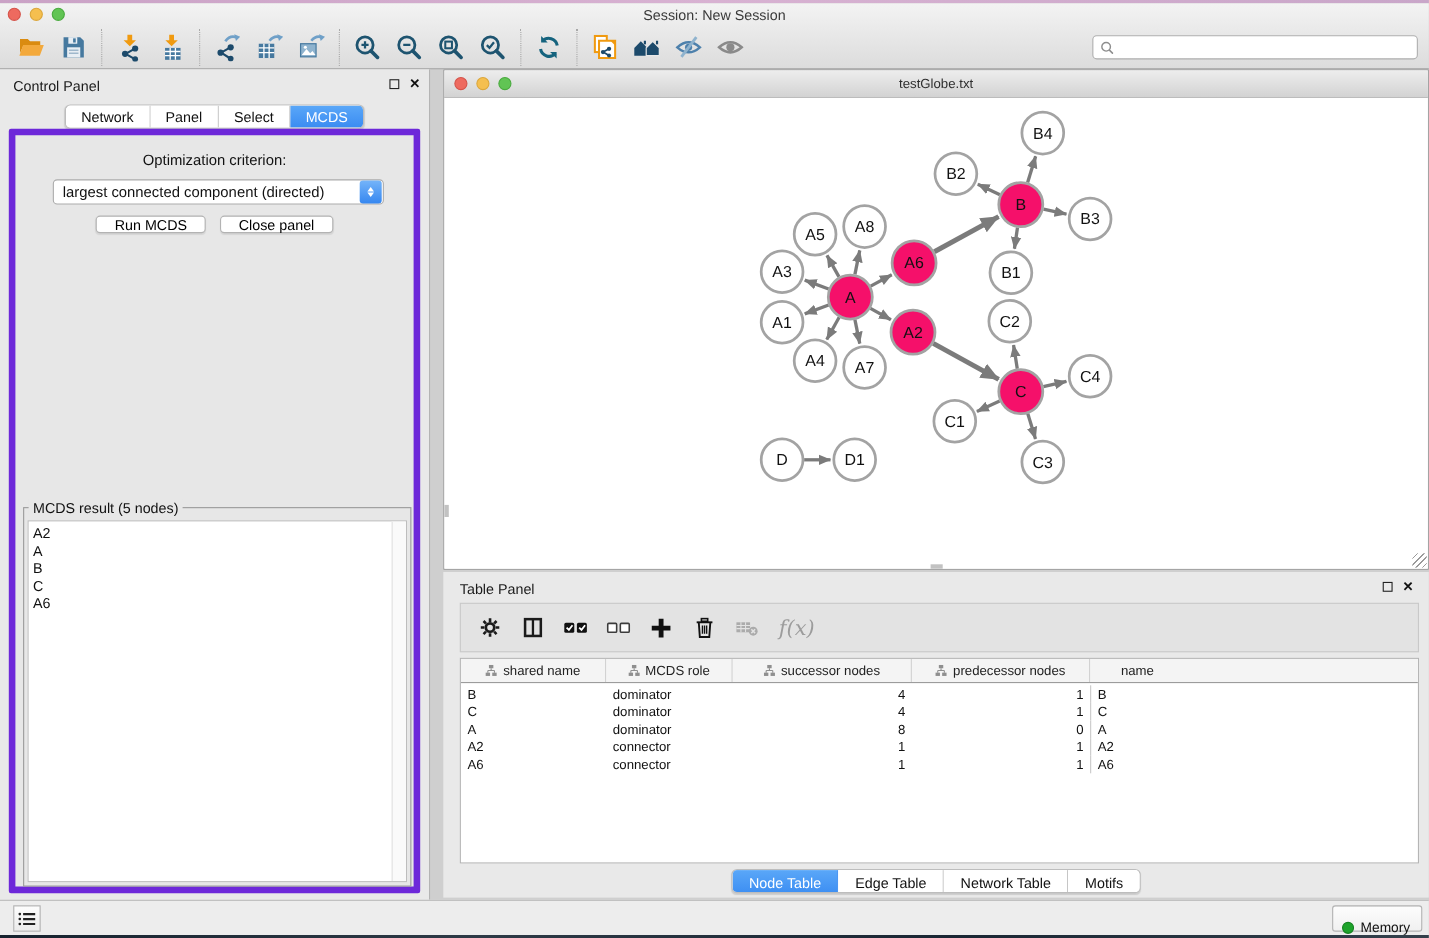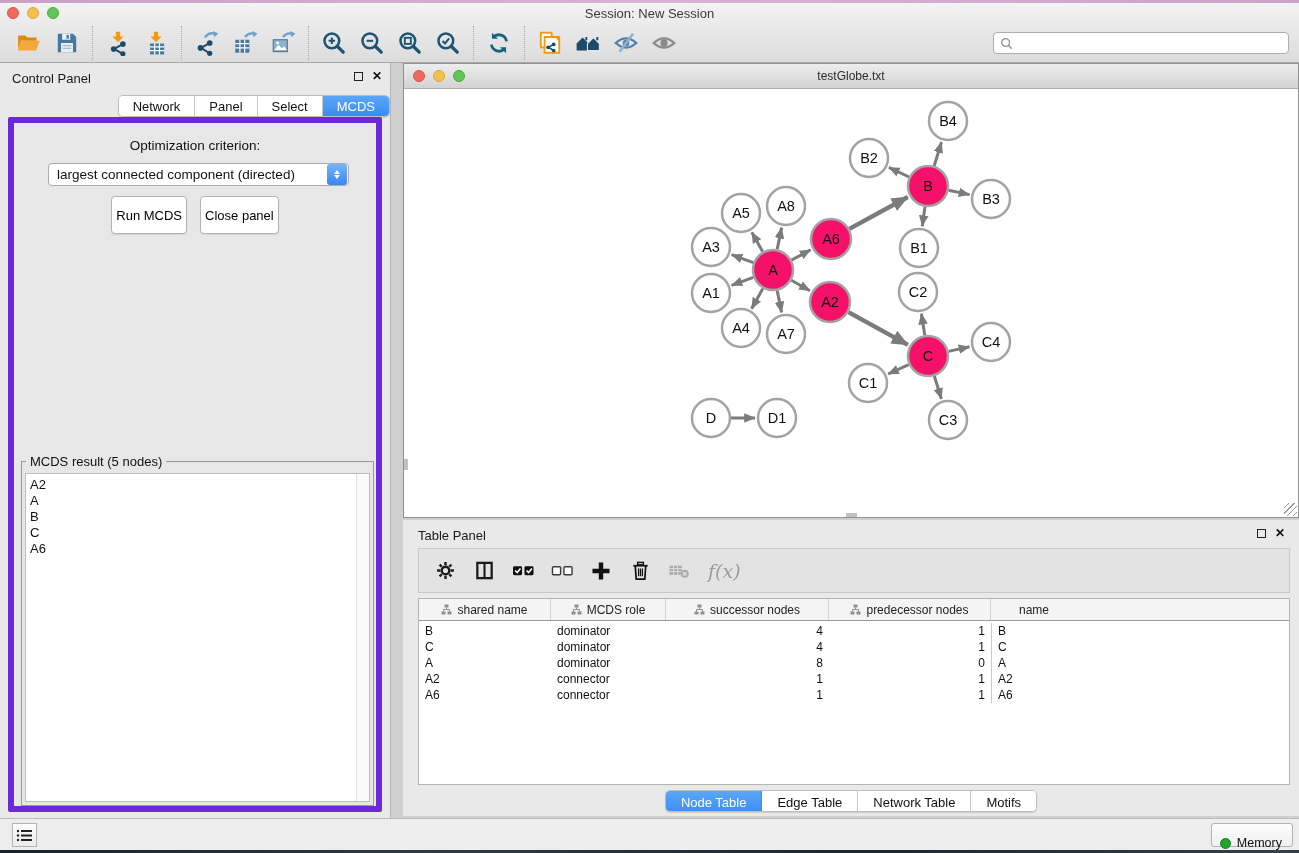"Network" .cp-tabs-row { justify-content: flex-end -> center }
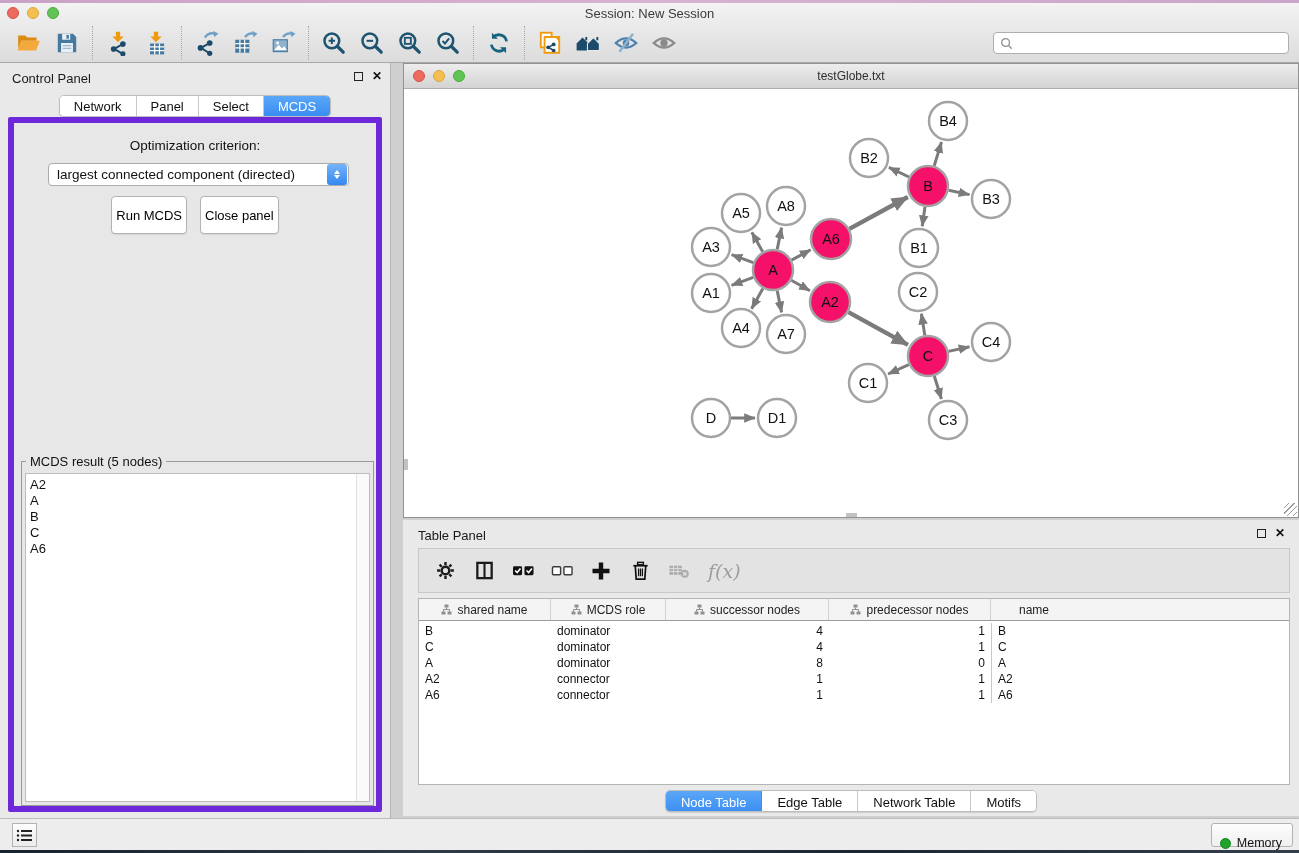"Run MCDS" .push-btn { height: 38px -> 16px; padding: 0 4px -> 0 16px }
